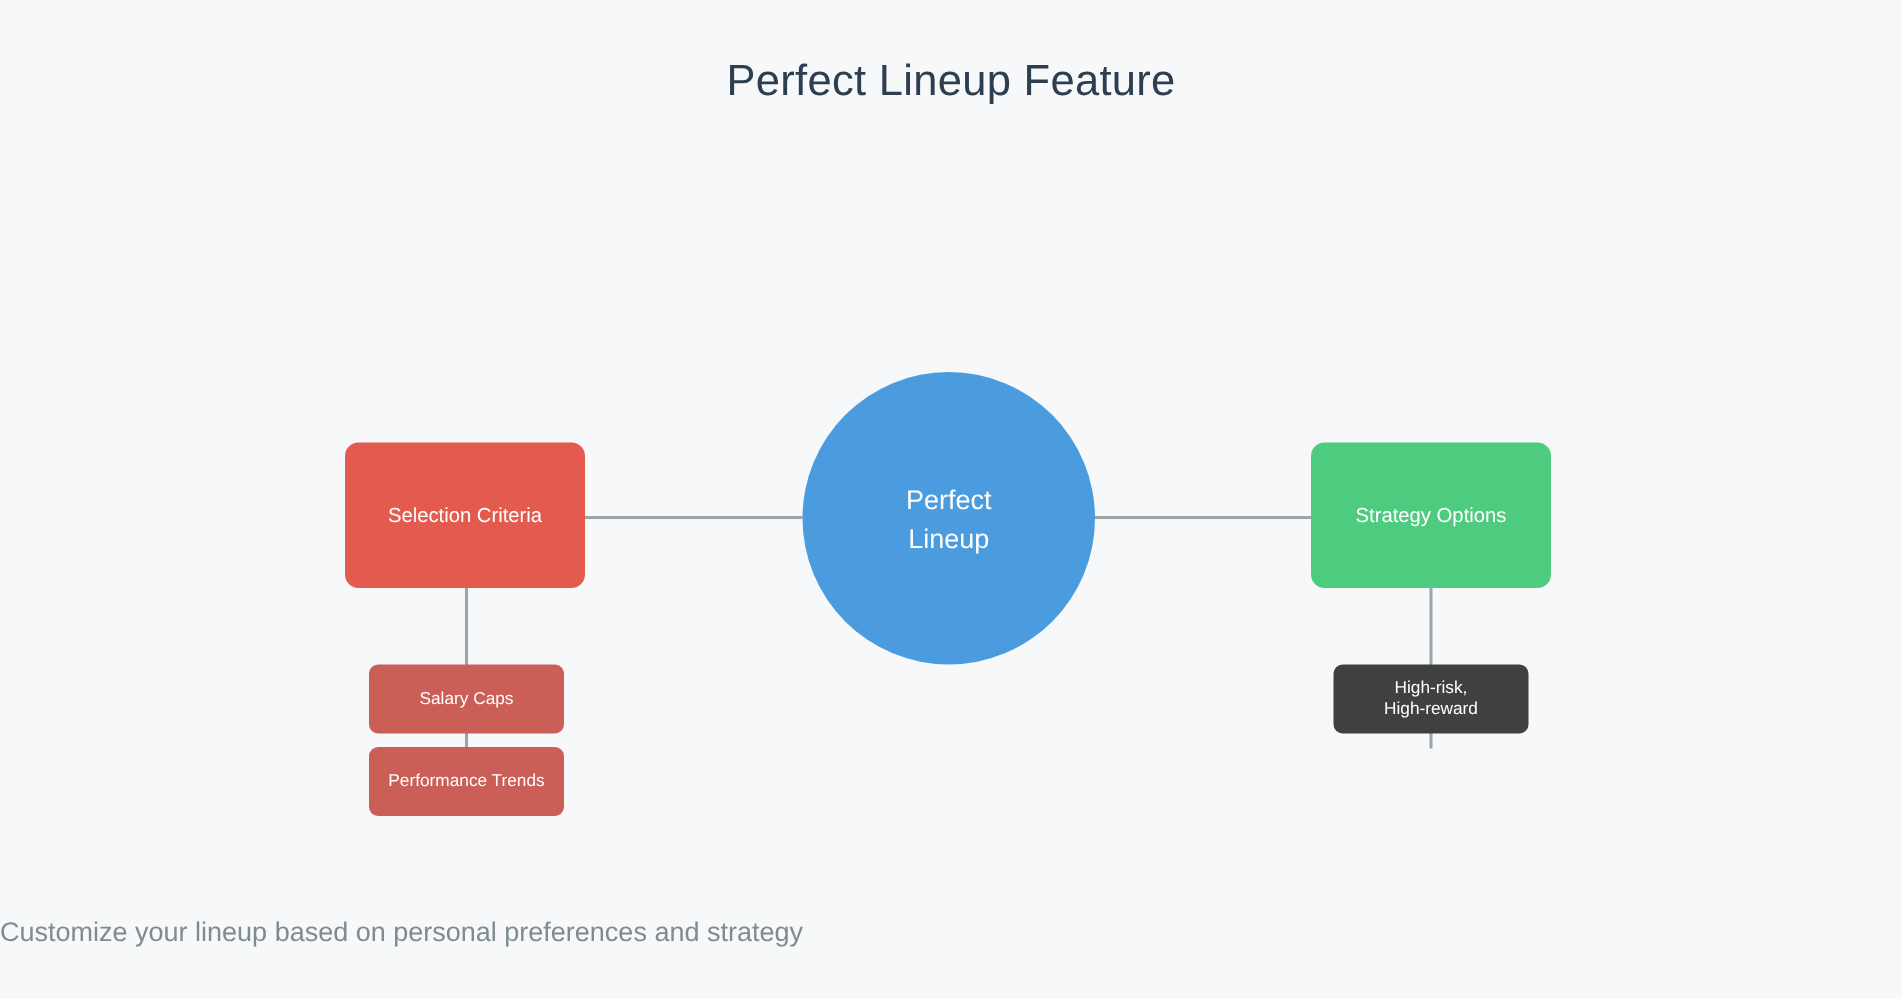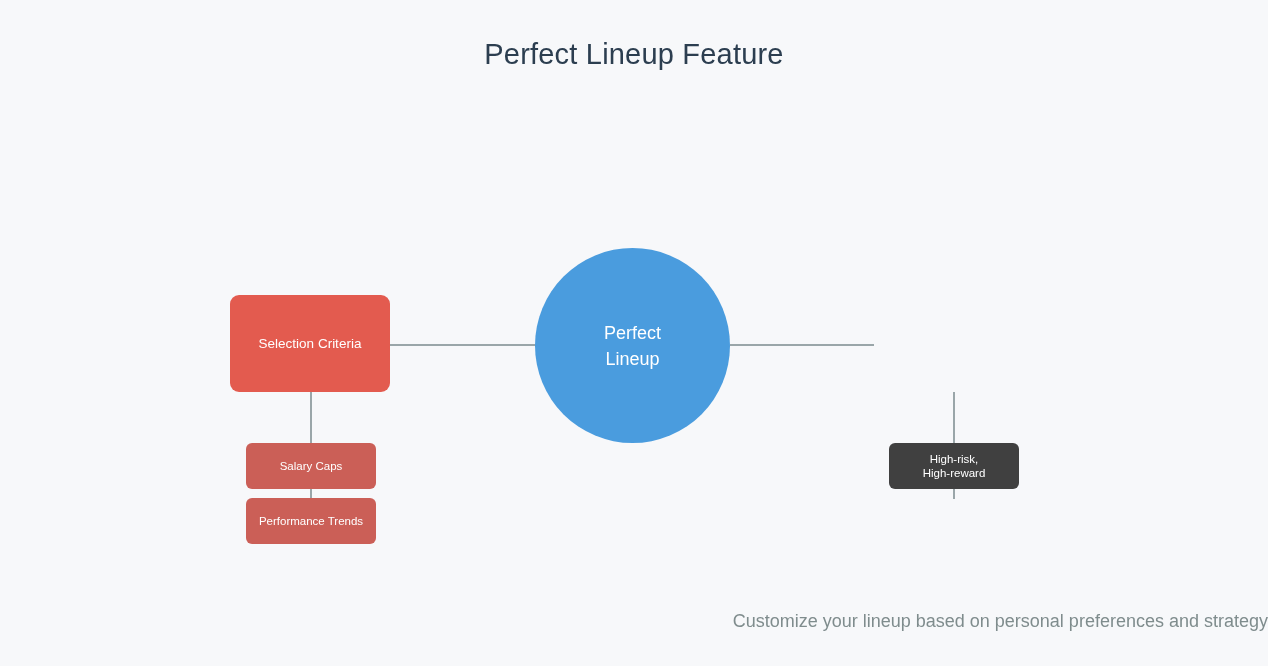"Strategy Options" div.branch { html: none -> <div> <span>Strategy Options</span> </div> }
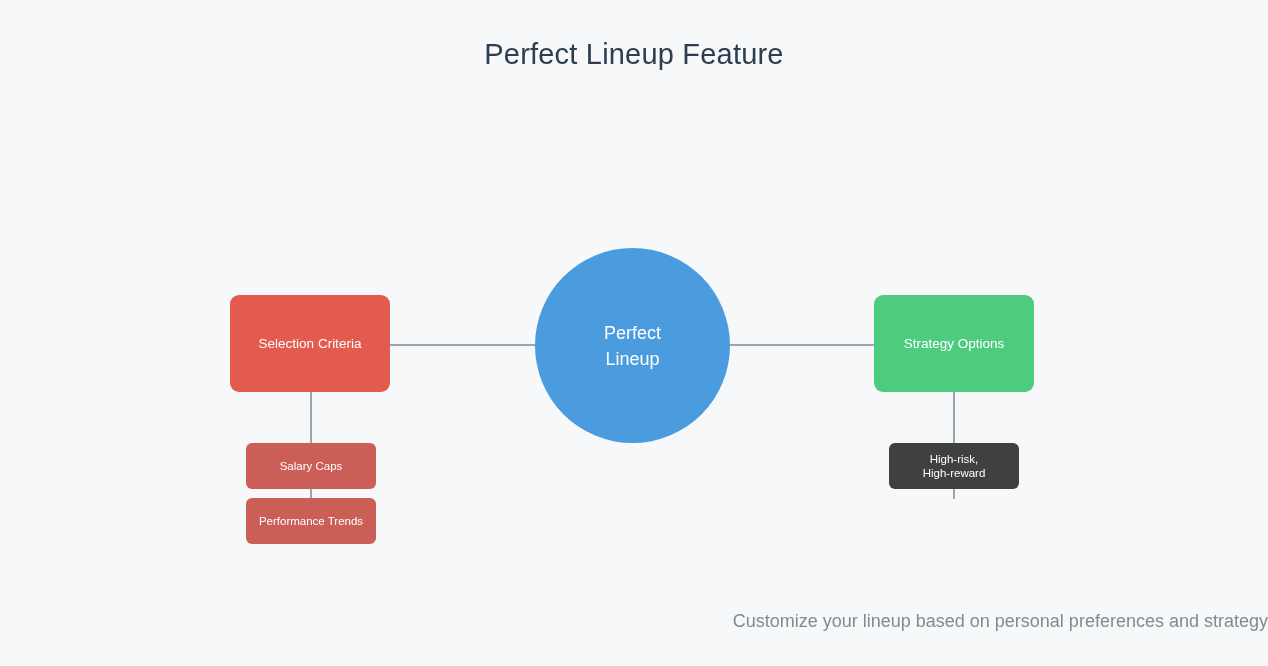"Customize your lineup based on" .caption { text-align: right -> left }
